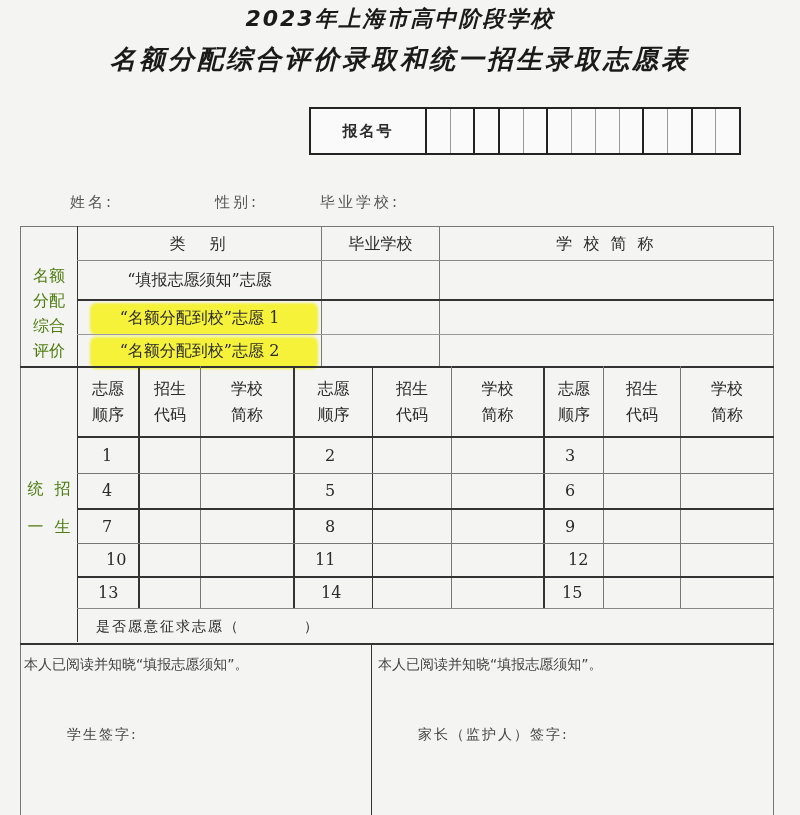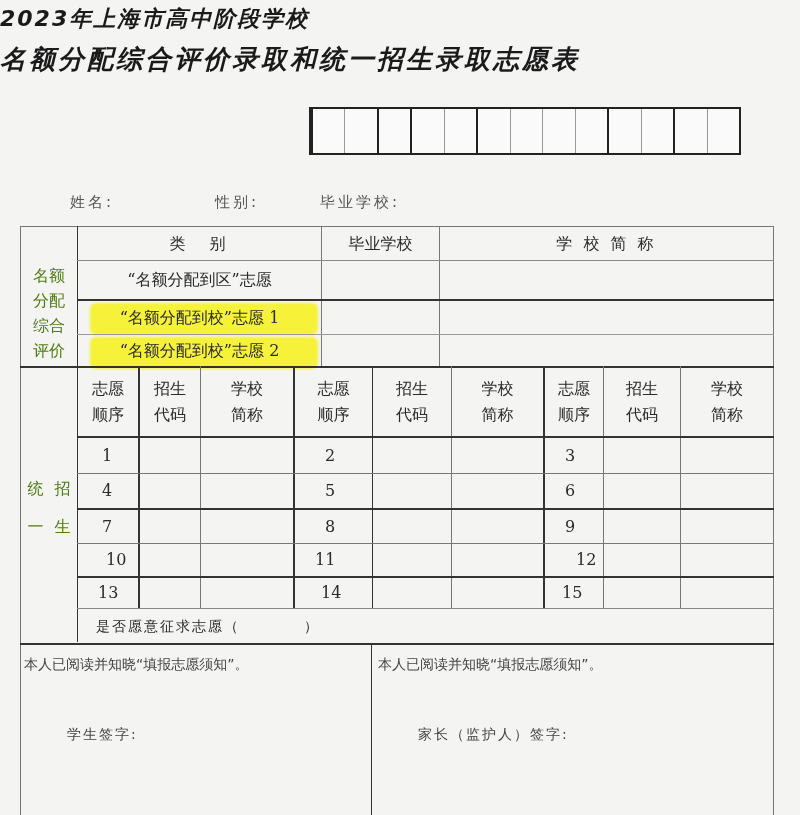"2023年上海市高中阶段学校" .title { text-align: none -> center }
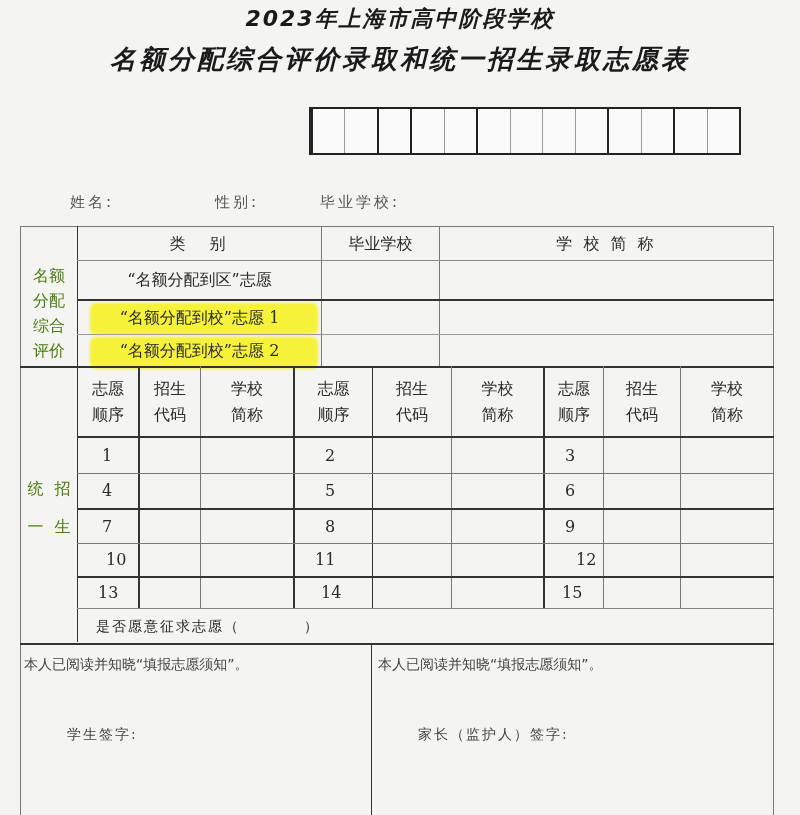"报名号" div.lbl { html: none -> <div>报名号</div> }
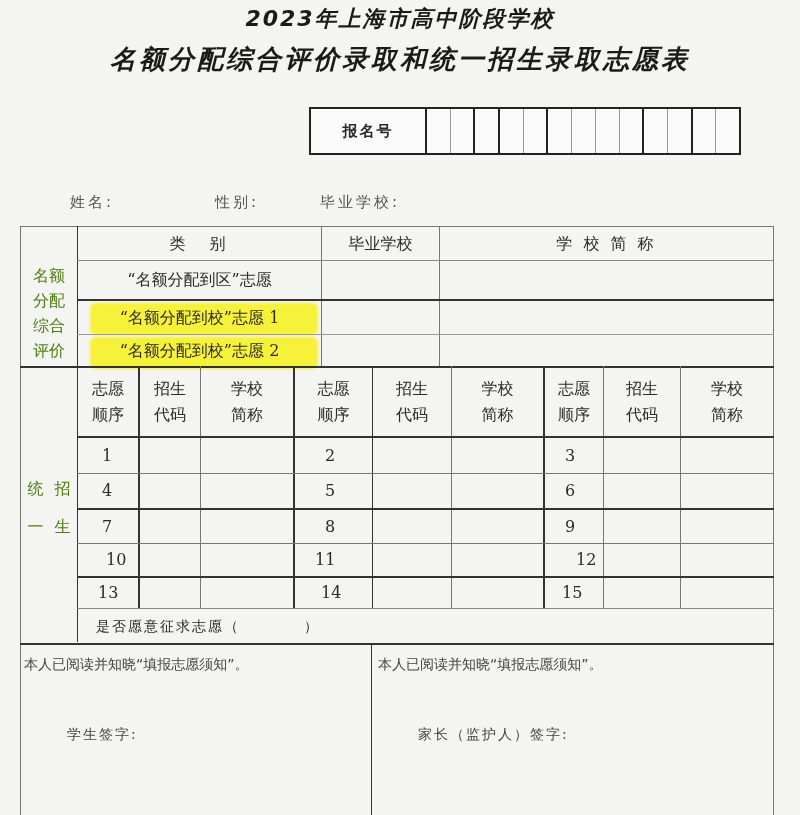"“名额分配到区”志愿" div.txt { text: 名额分配到区 -> 填报志愿须知 }
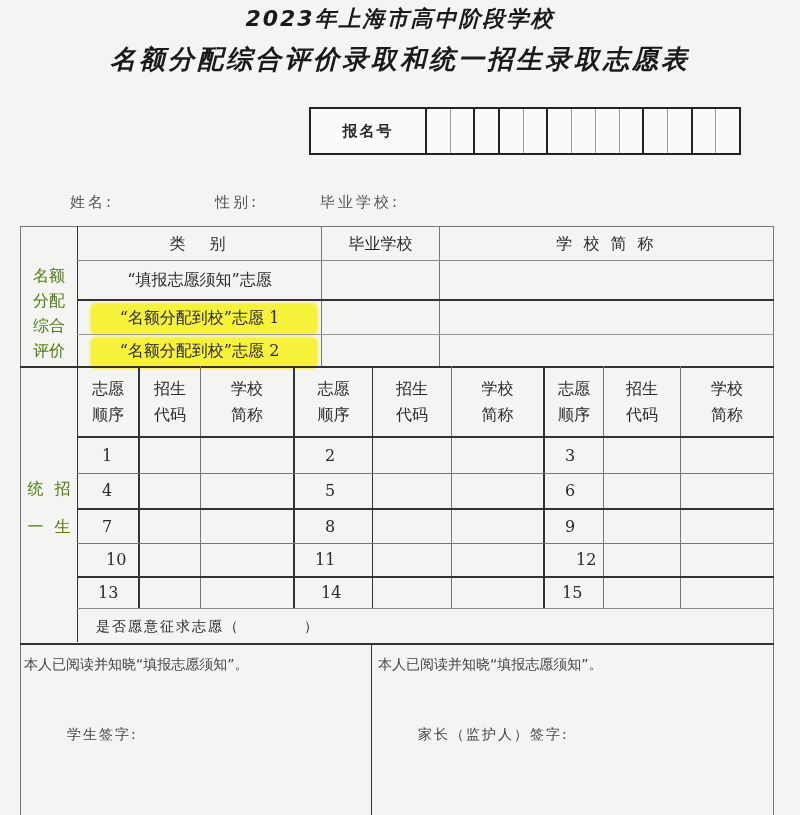"12" div.txt { padding-left: 31px -> 23px }
